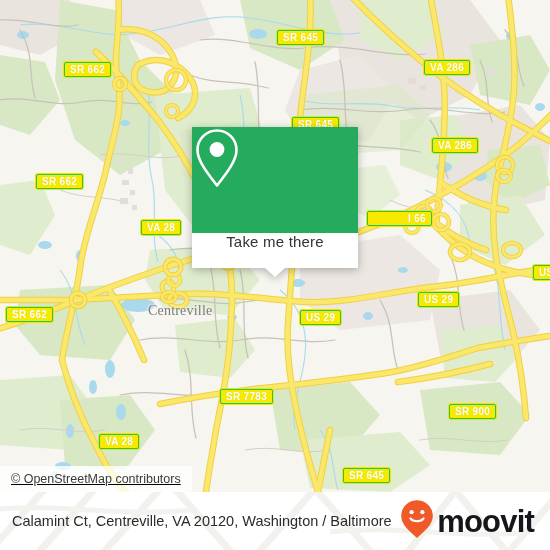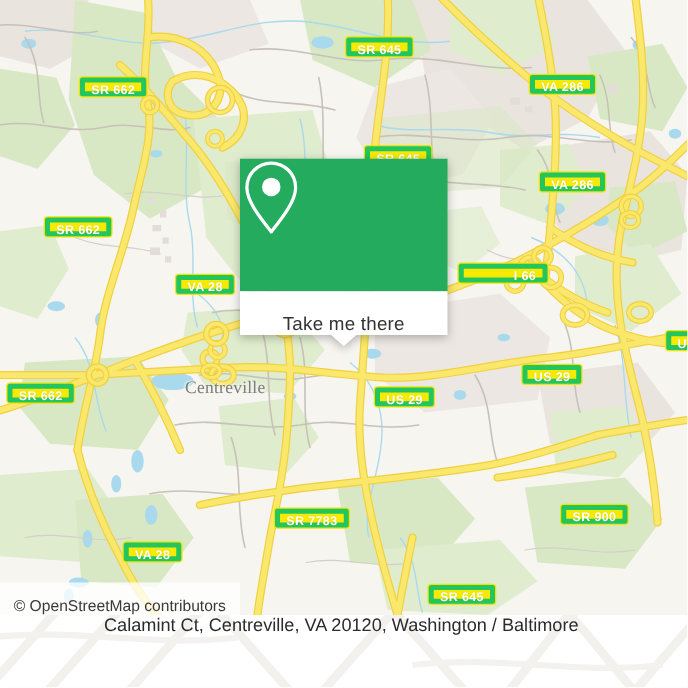"SR 645" .shield { border: 4px solid #22c55e -> 1px solid #22c55e }
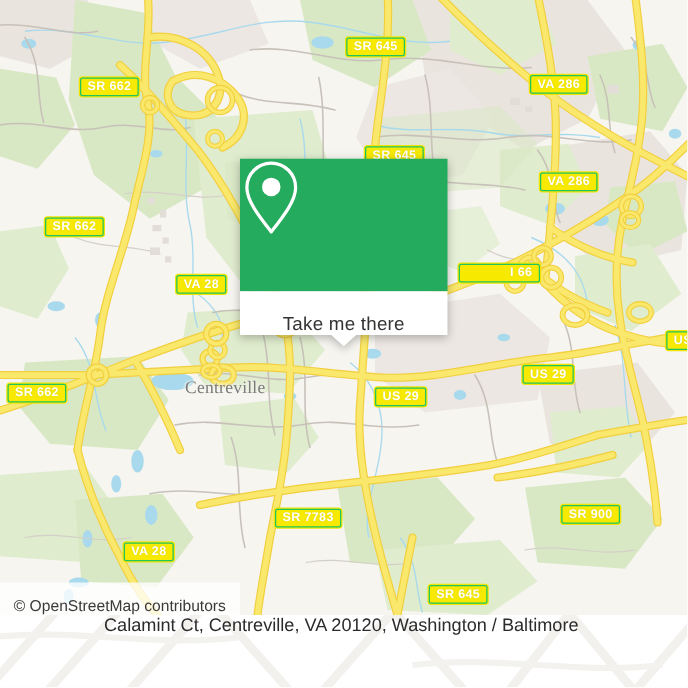"Take me there" #popup-foot { align-items: flex-end -> flex-start }
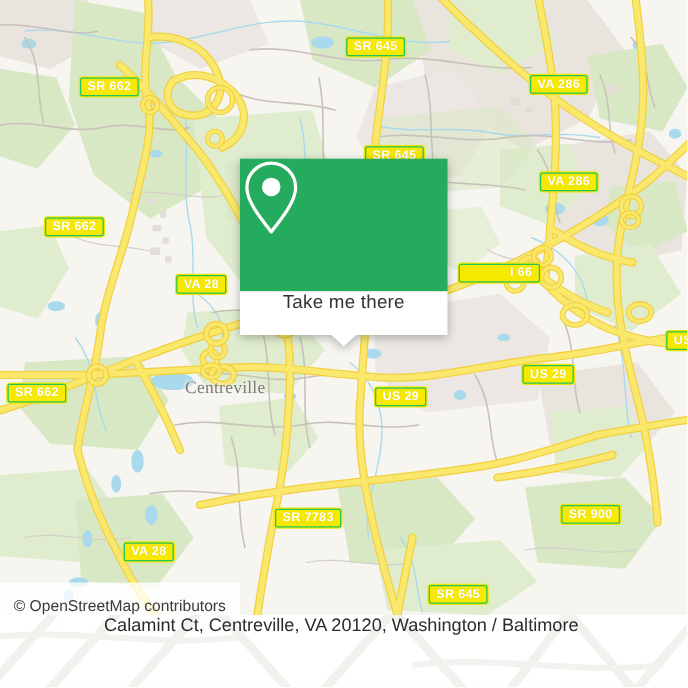"SR 7783" div.shield { margin-top: 18px -> none }
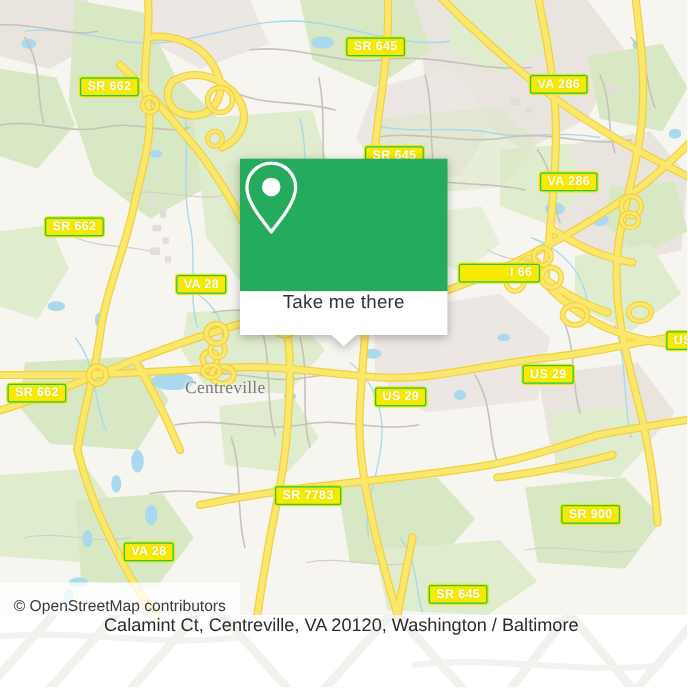"© OpenStreetMap contributors" #attribution { align-items: flex-end -> center; text-decoration: none -> underline }
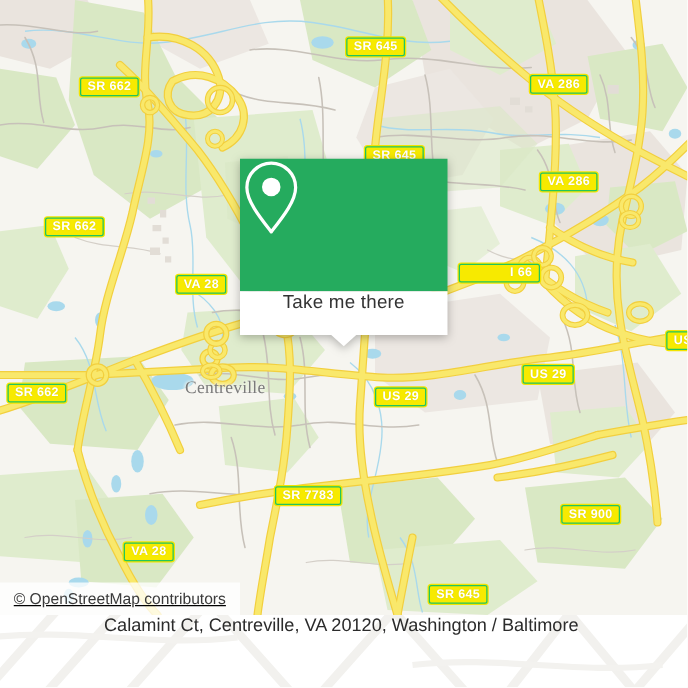"Calamint Ct, Centreville, VA 20120," #footer-inner { flex-direction: column -> none }
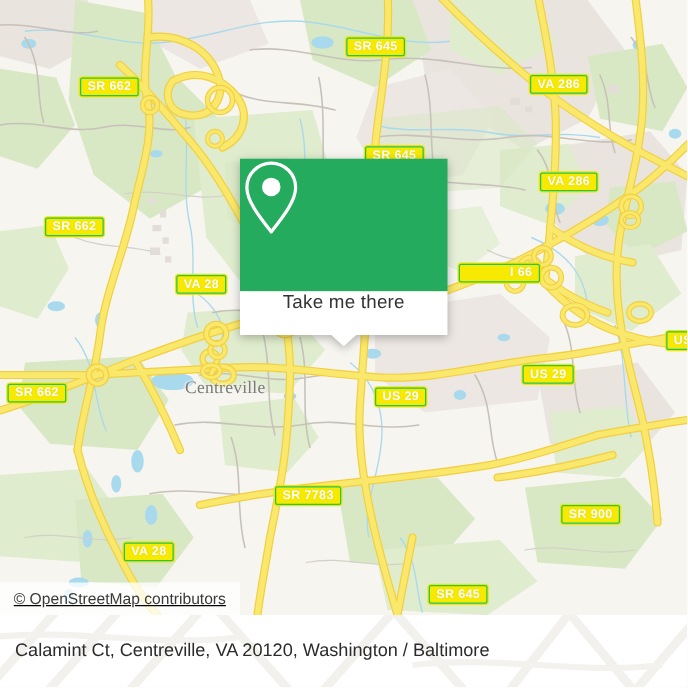"moovit" div { html: none -> <div> <span> <svg> <path></path> <circle></circle> <circle></circle> <path></path> </svg> </span> <span>moovit</span> </div> }
